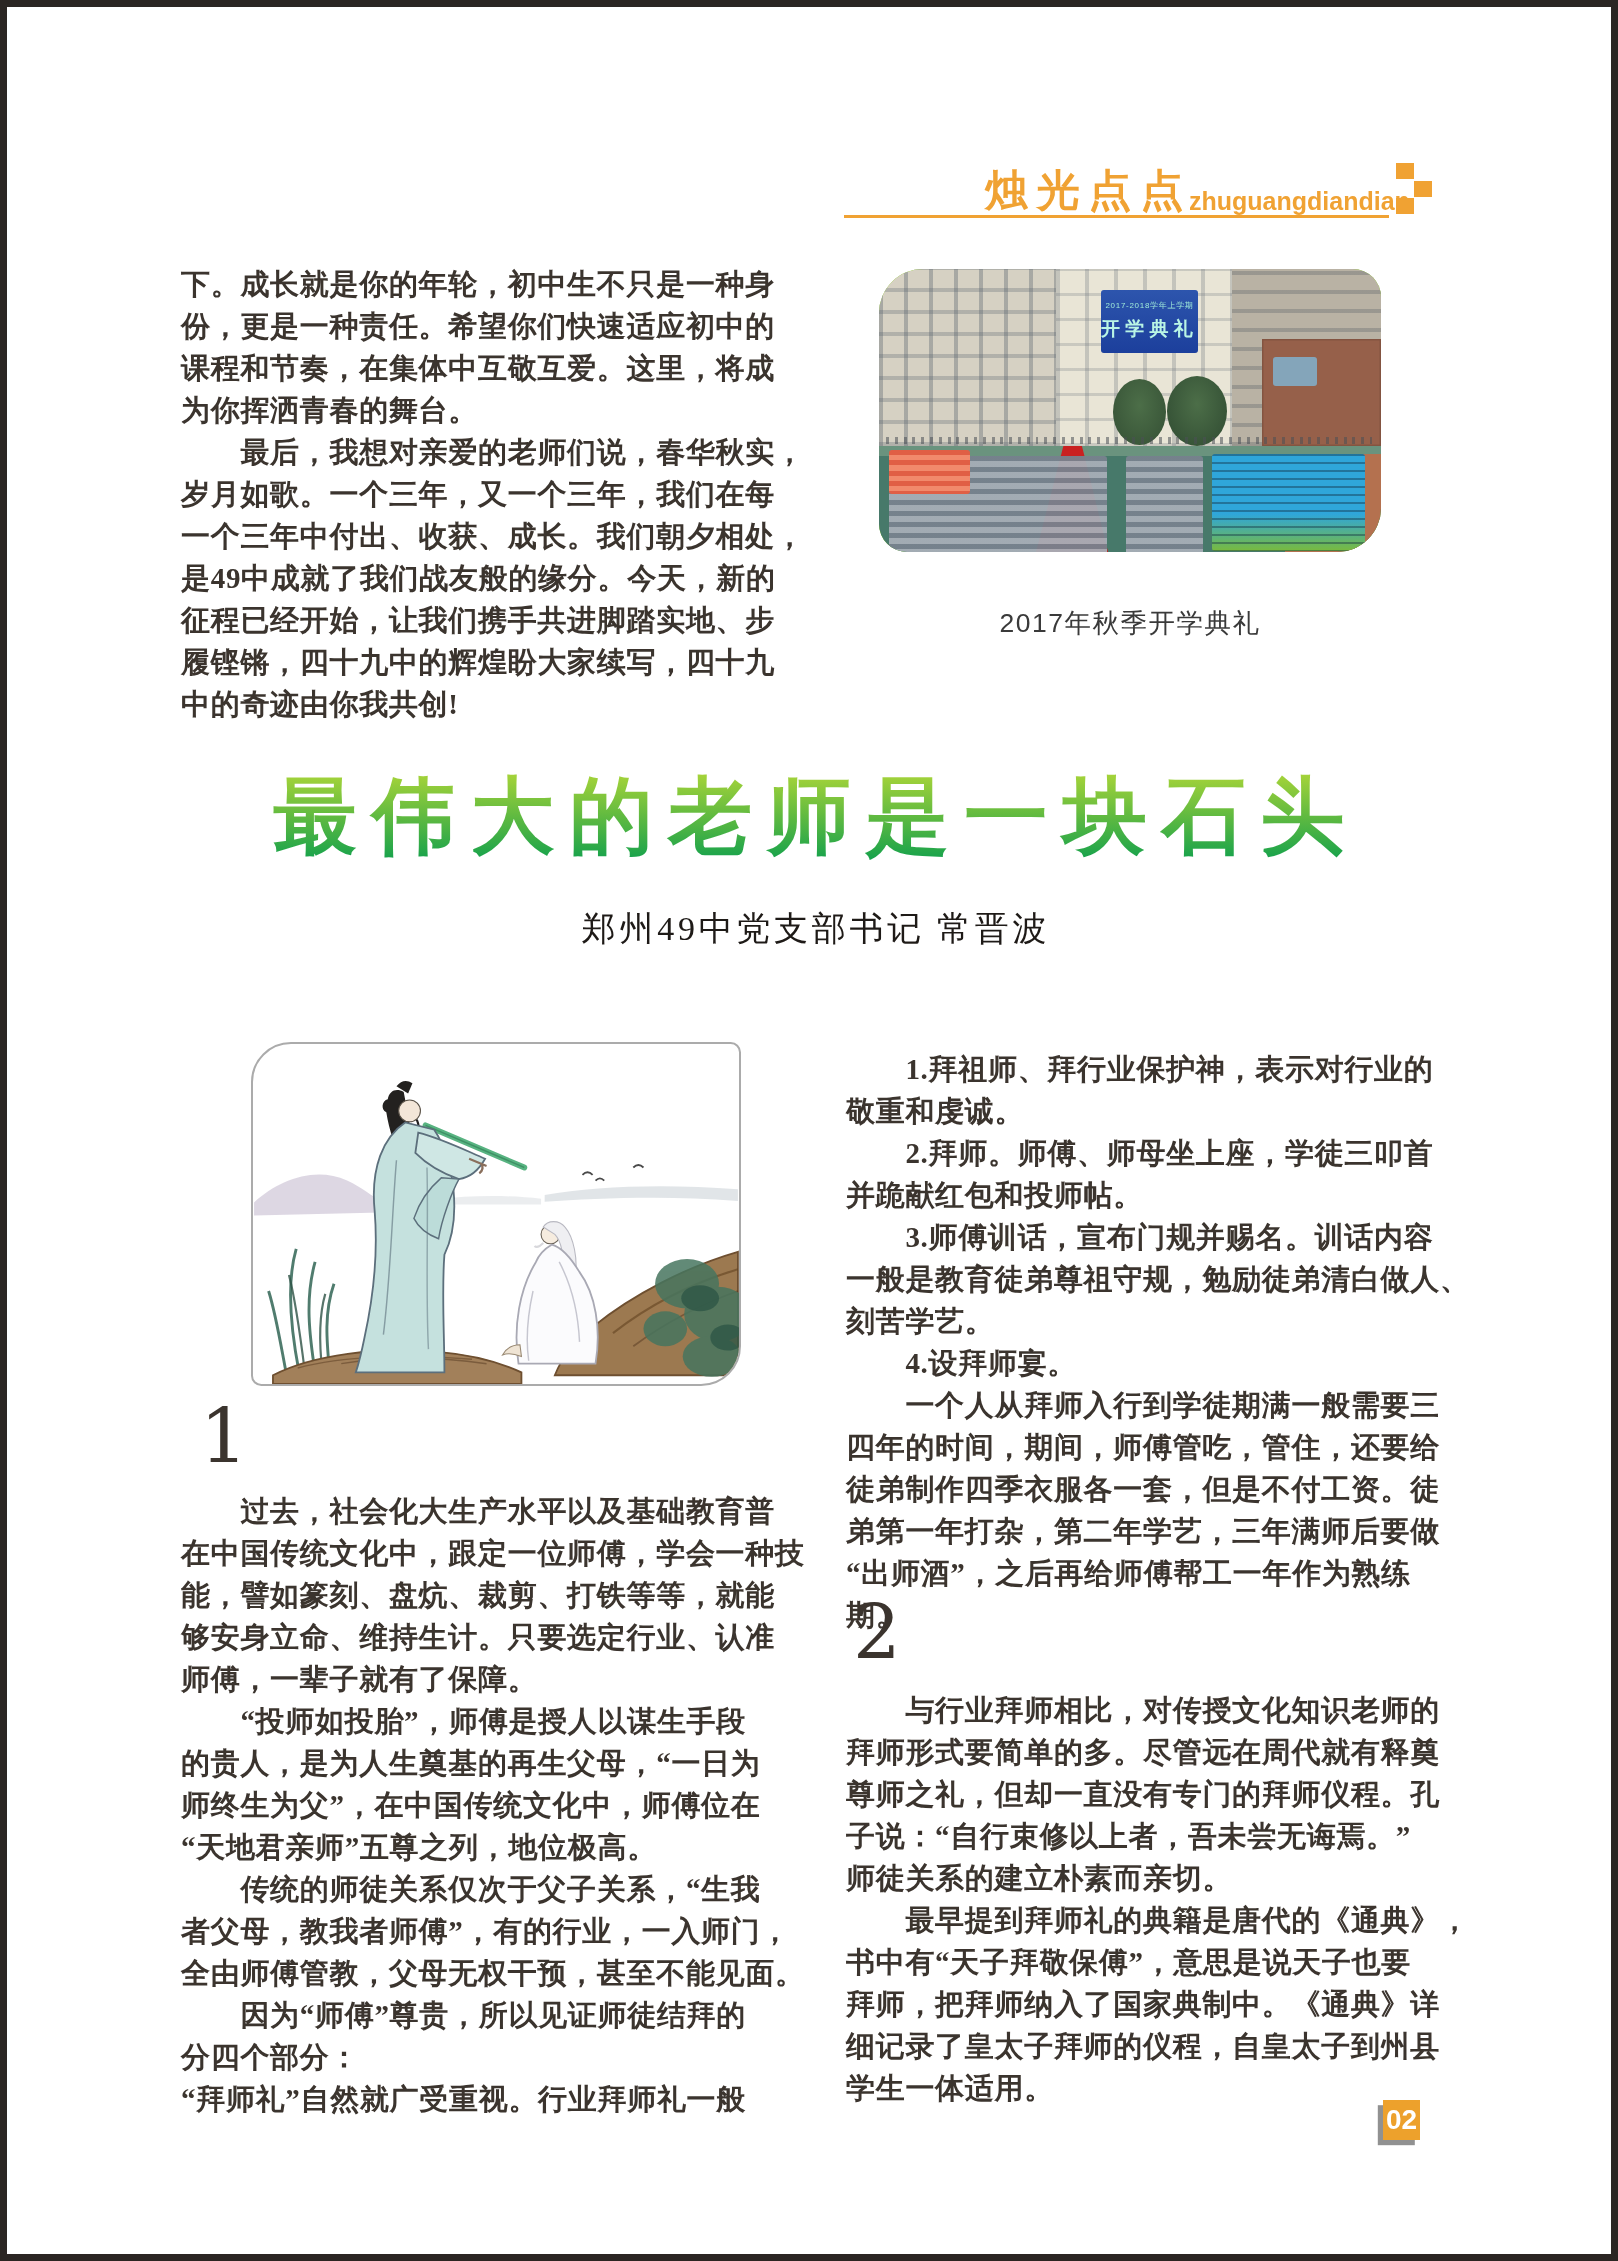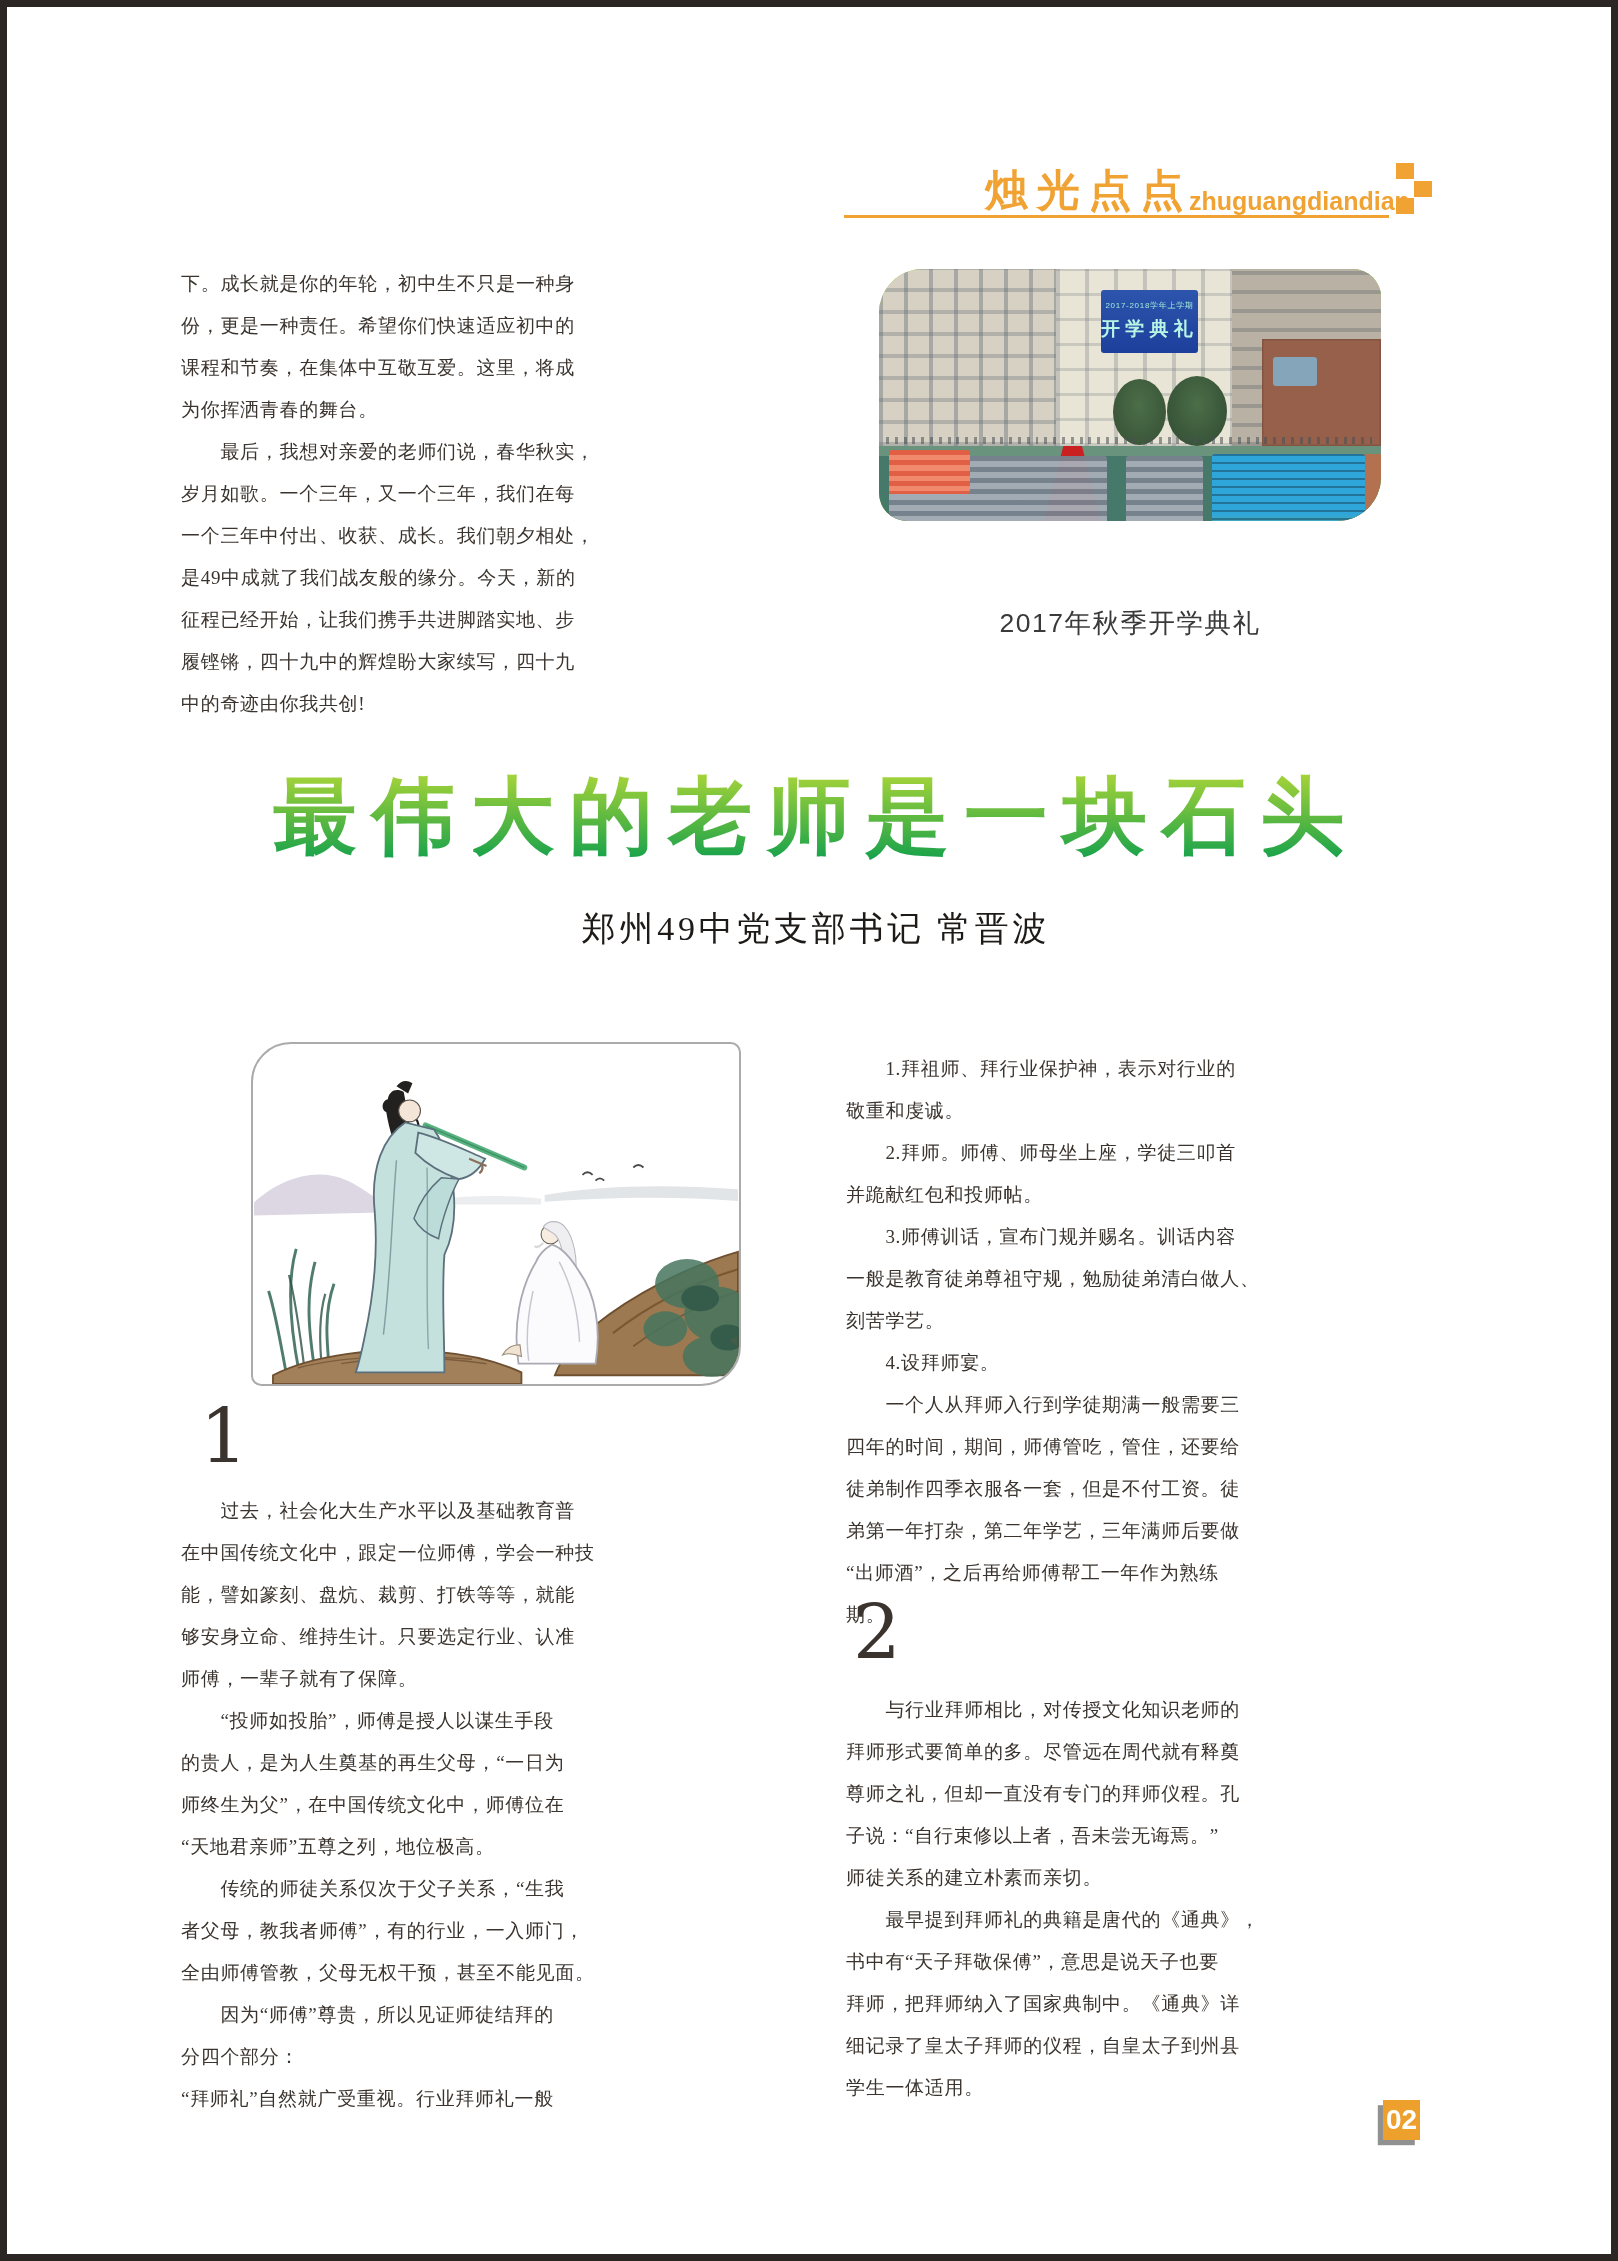"下。成长就是你的年轮，初中生不只是一种身" .col { font-size: 19px -> 29px; font-weight: none -> bold }
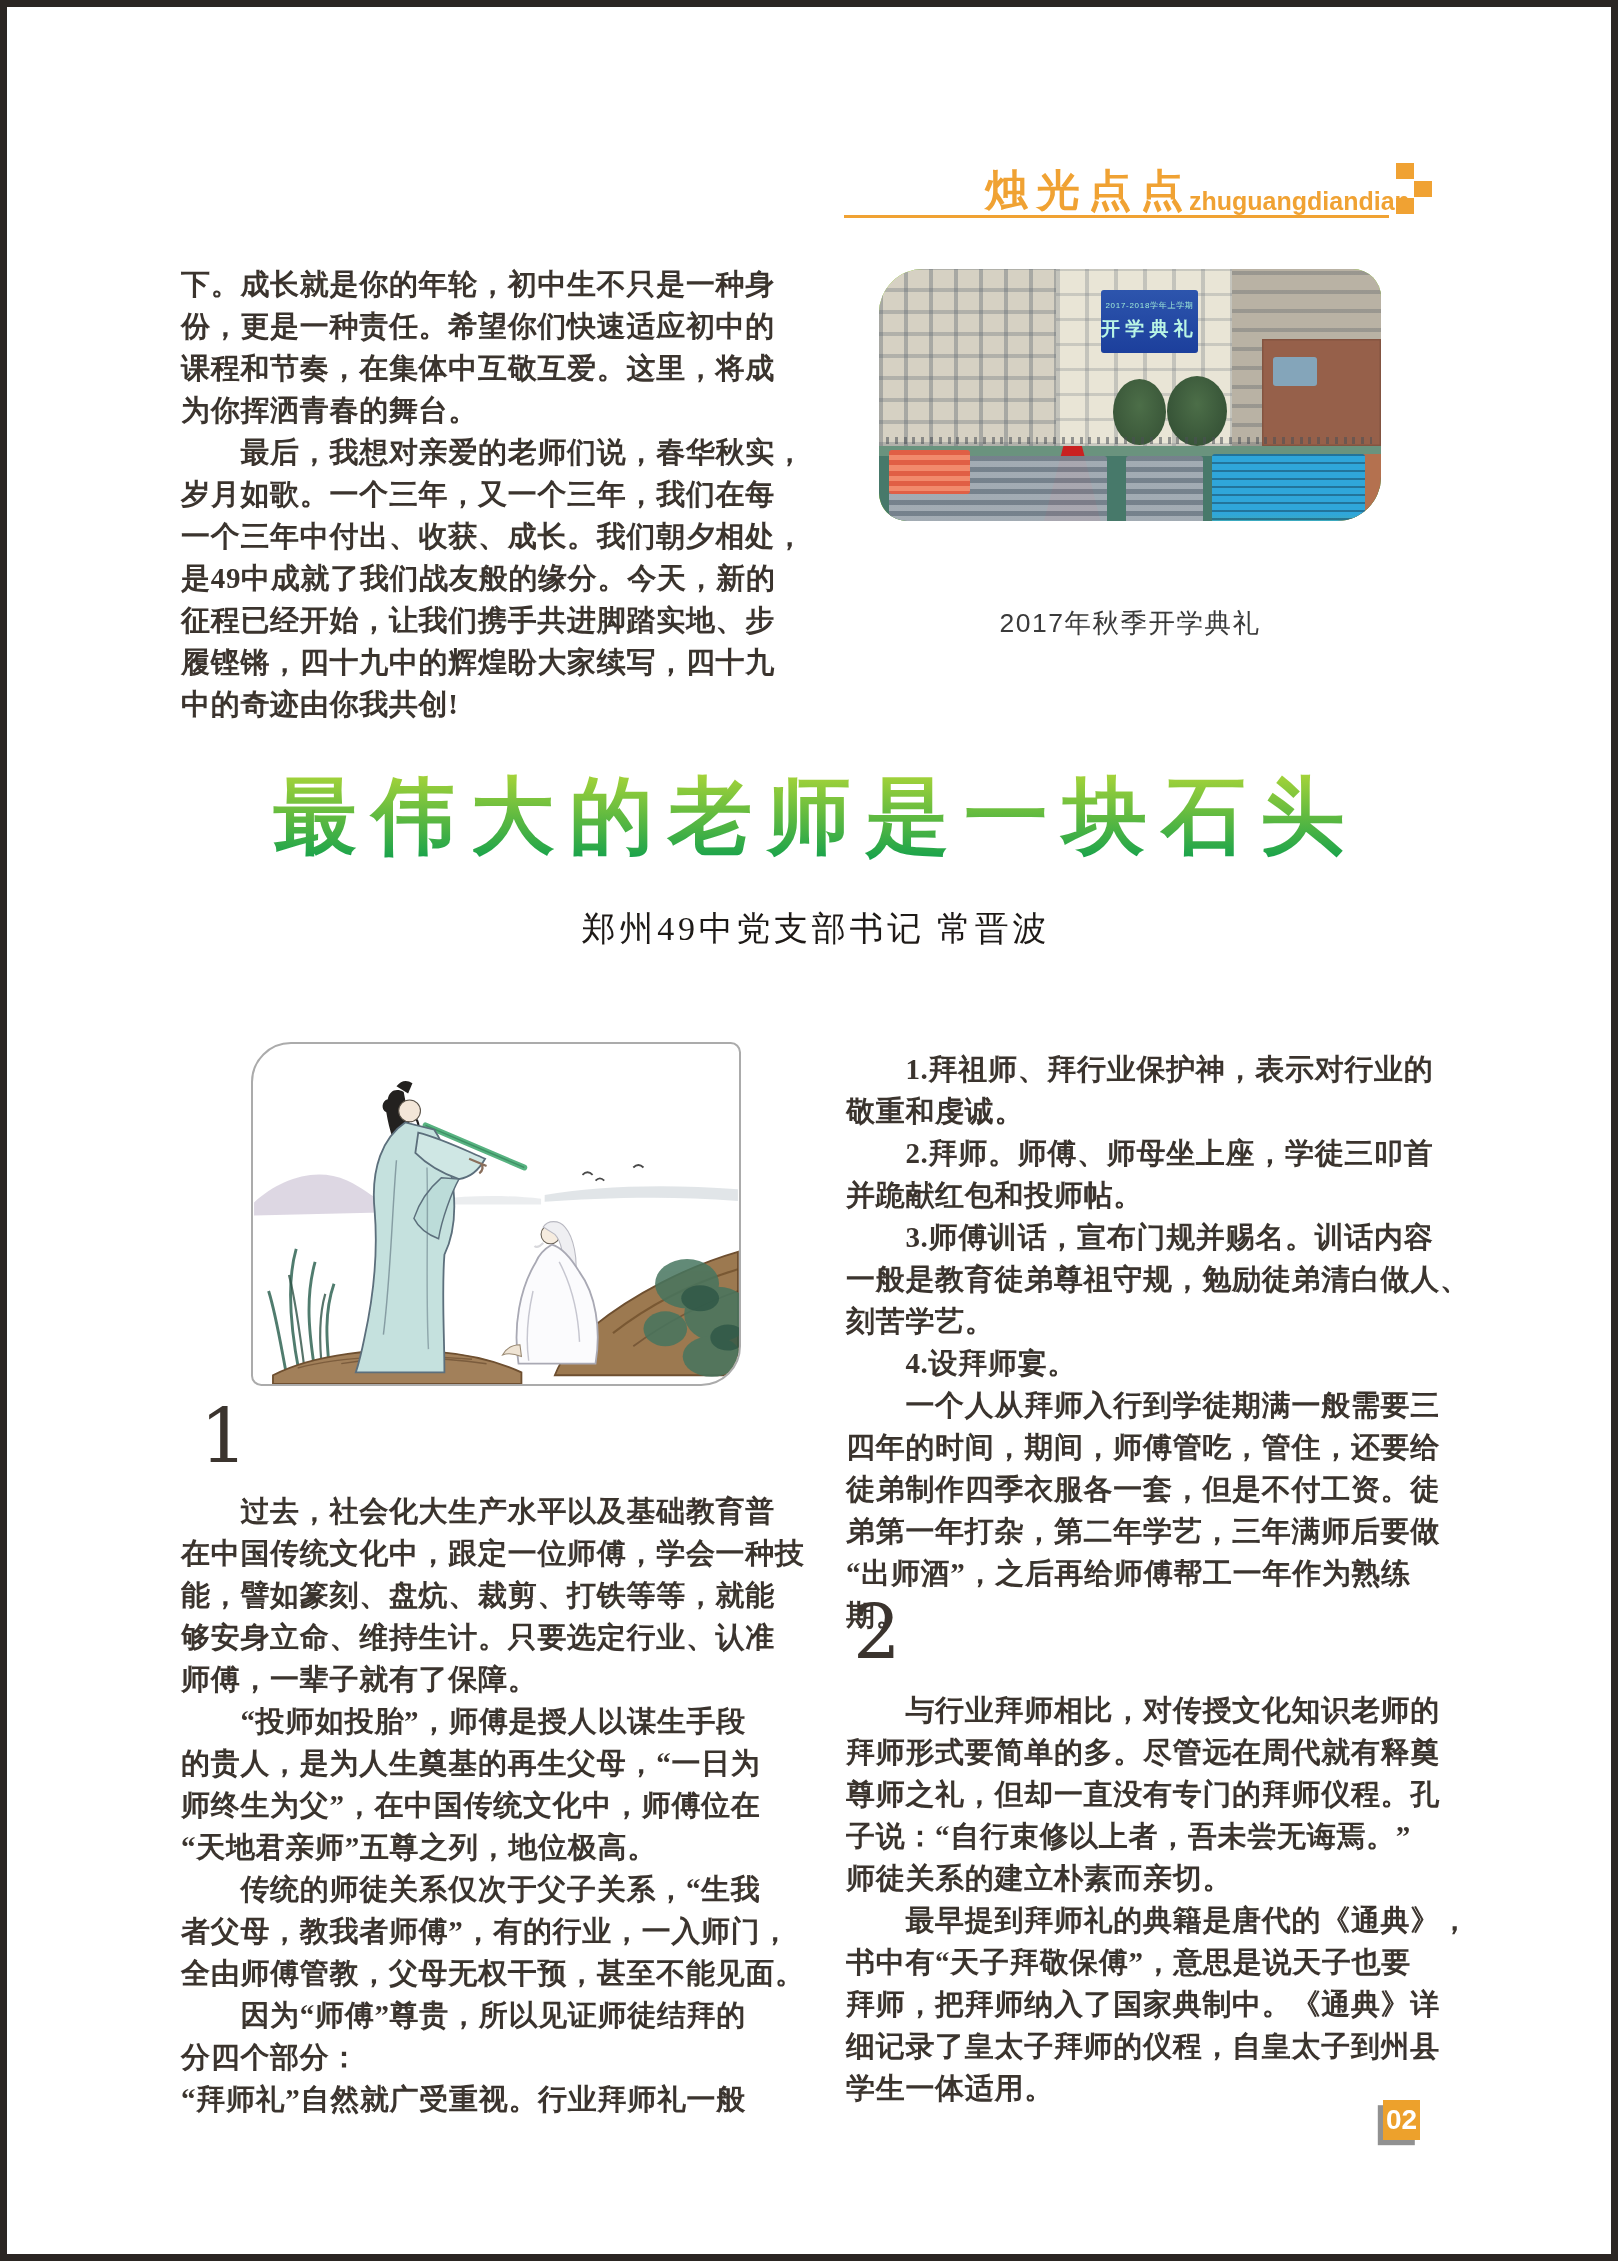"2017-2018学年上学期" .photo { height: 252px -> 283px }
